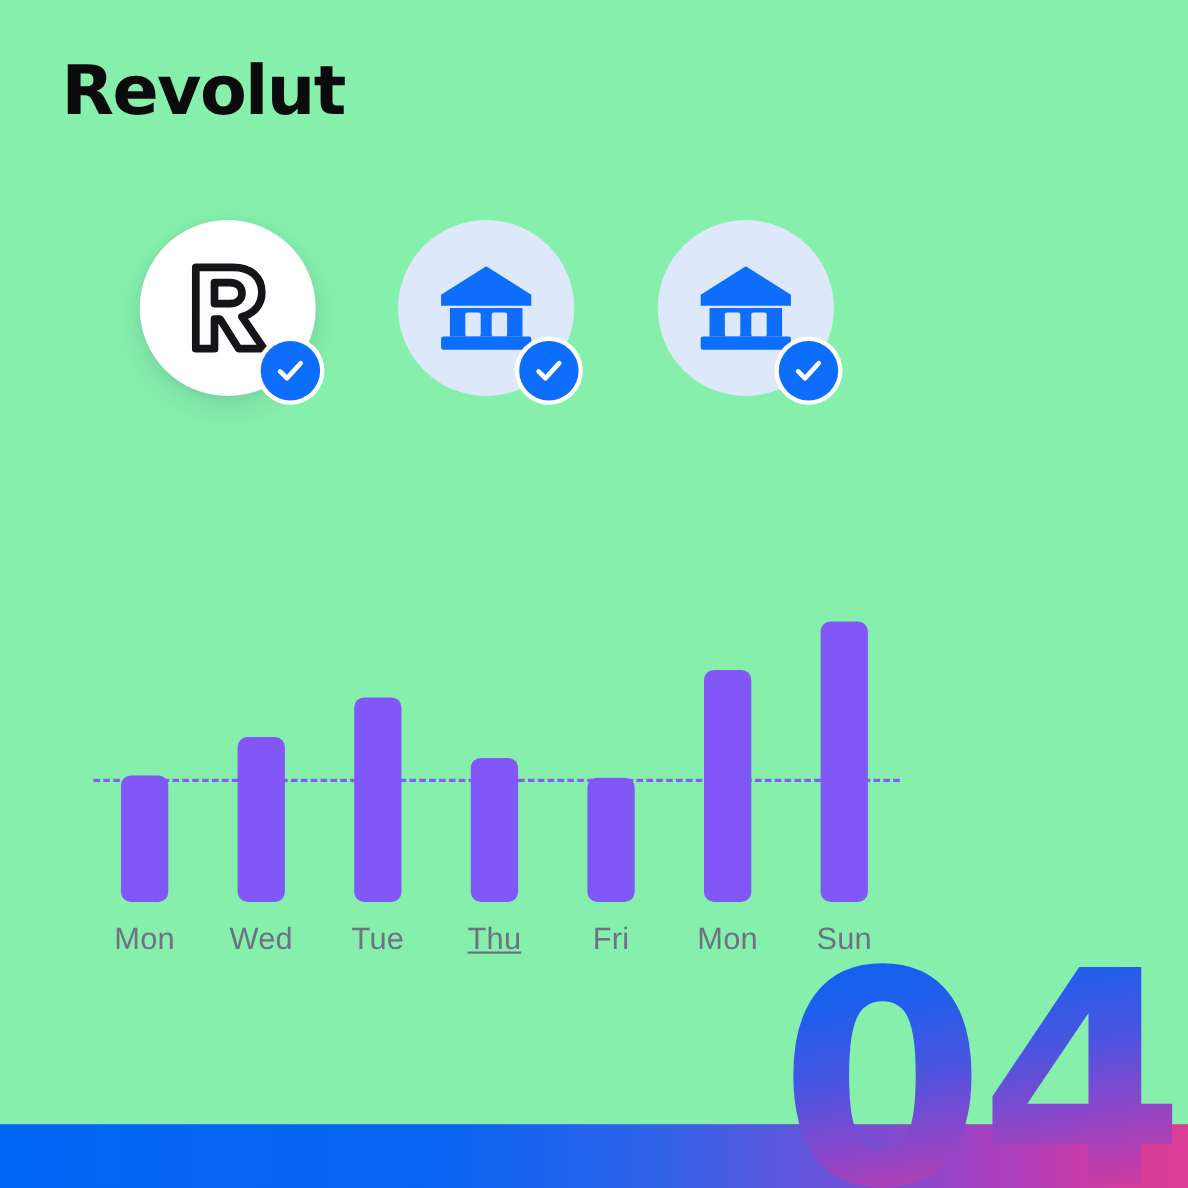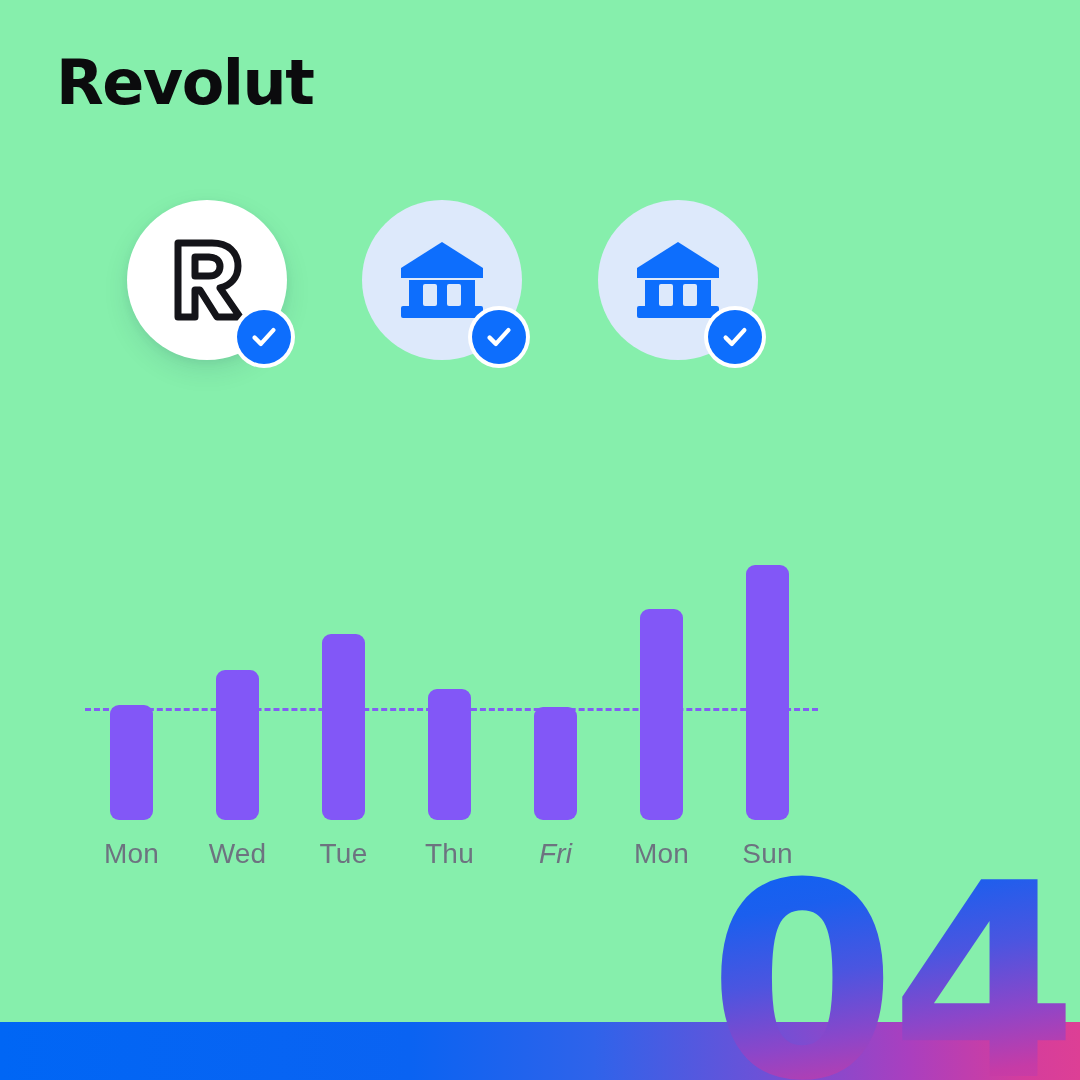"Thu" div.x-label { text-decoration: none -> underline }
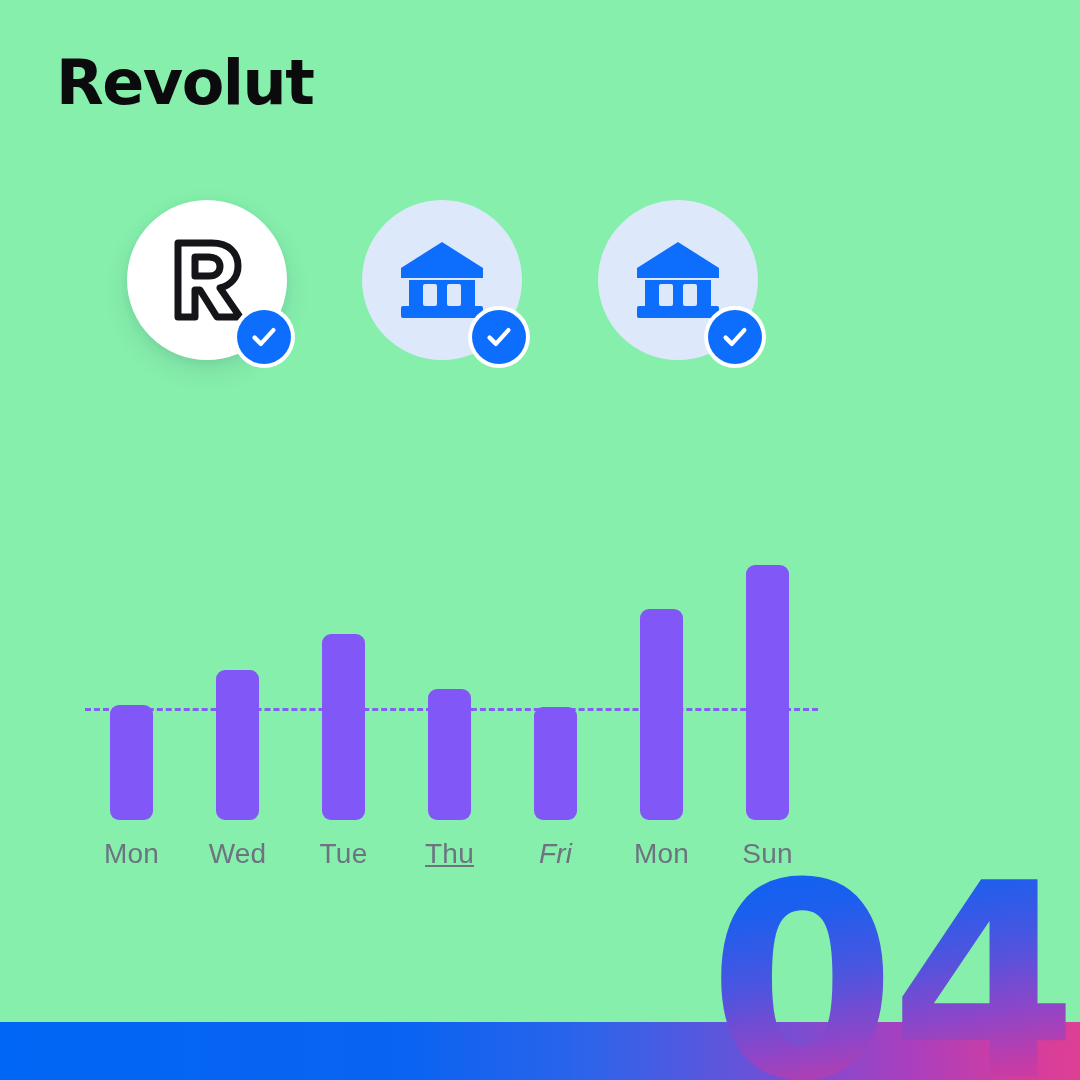"Fri" div.x-label { font-style: italic -> none }
